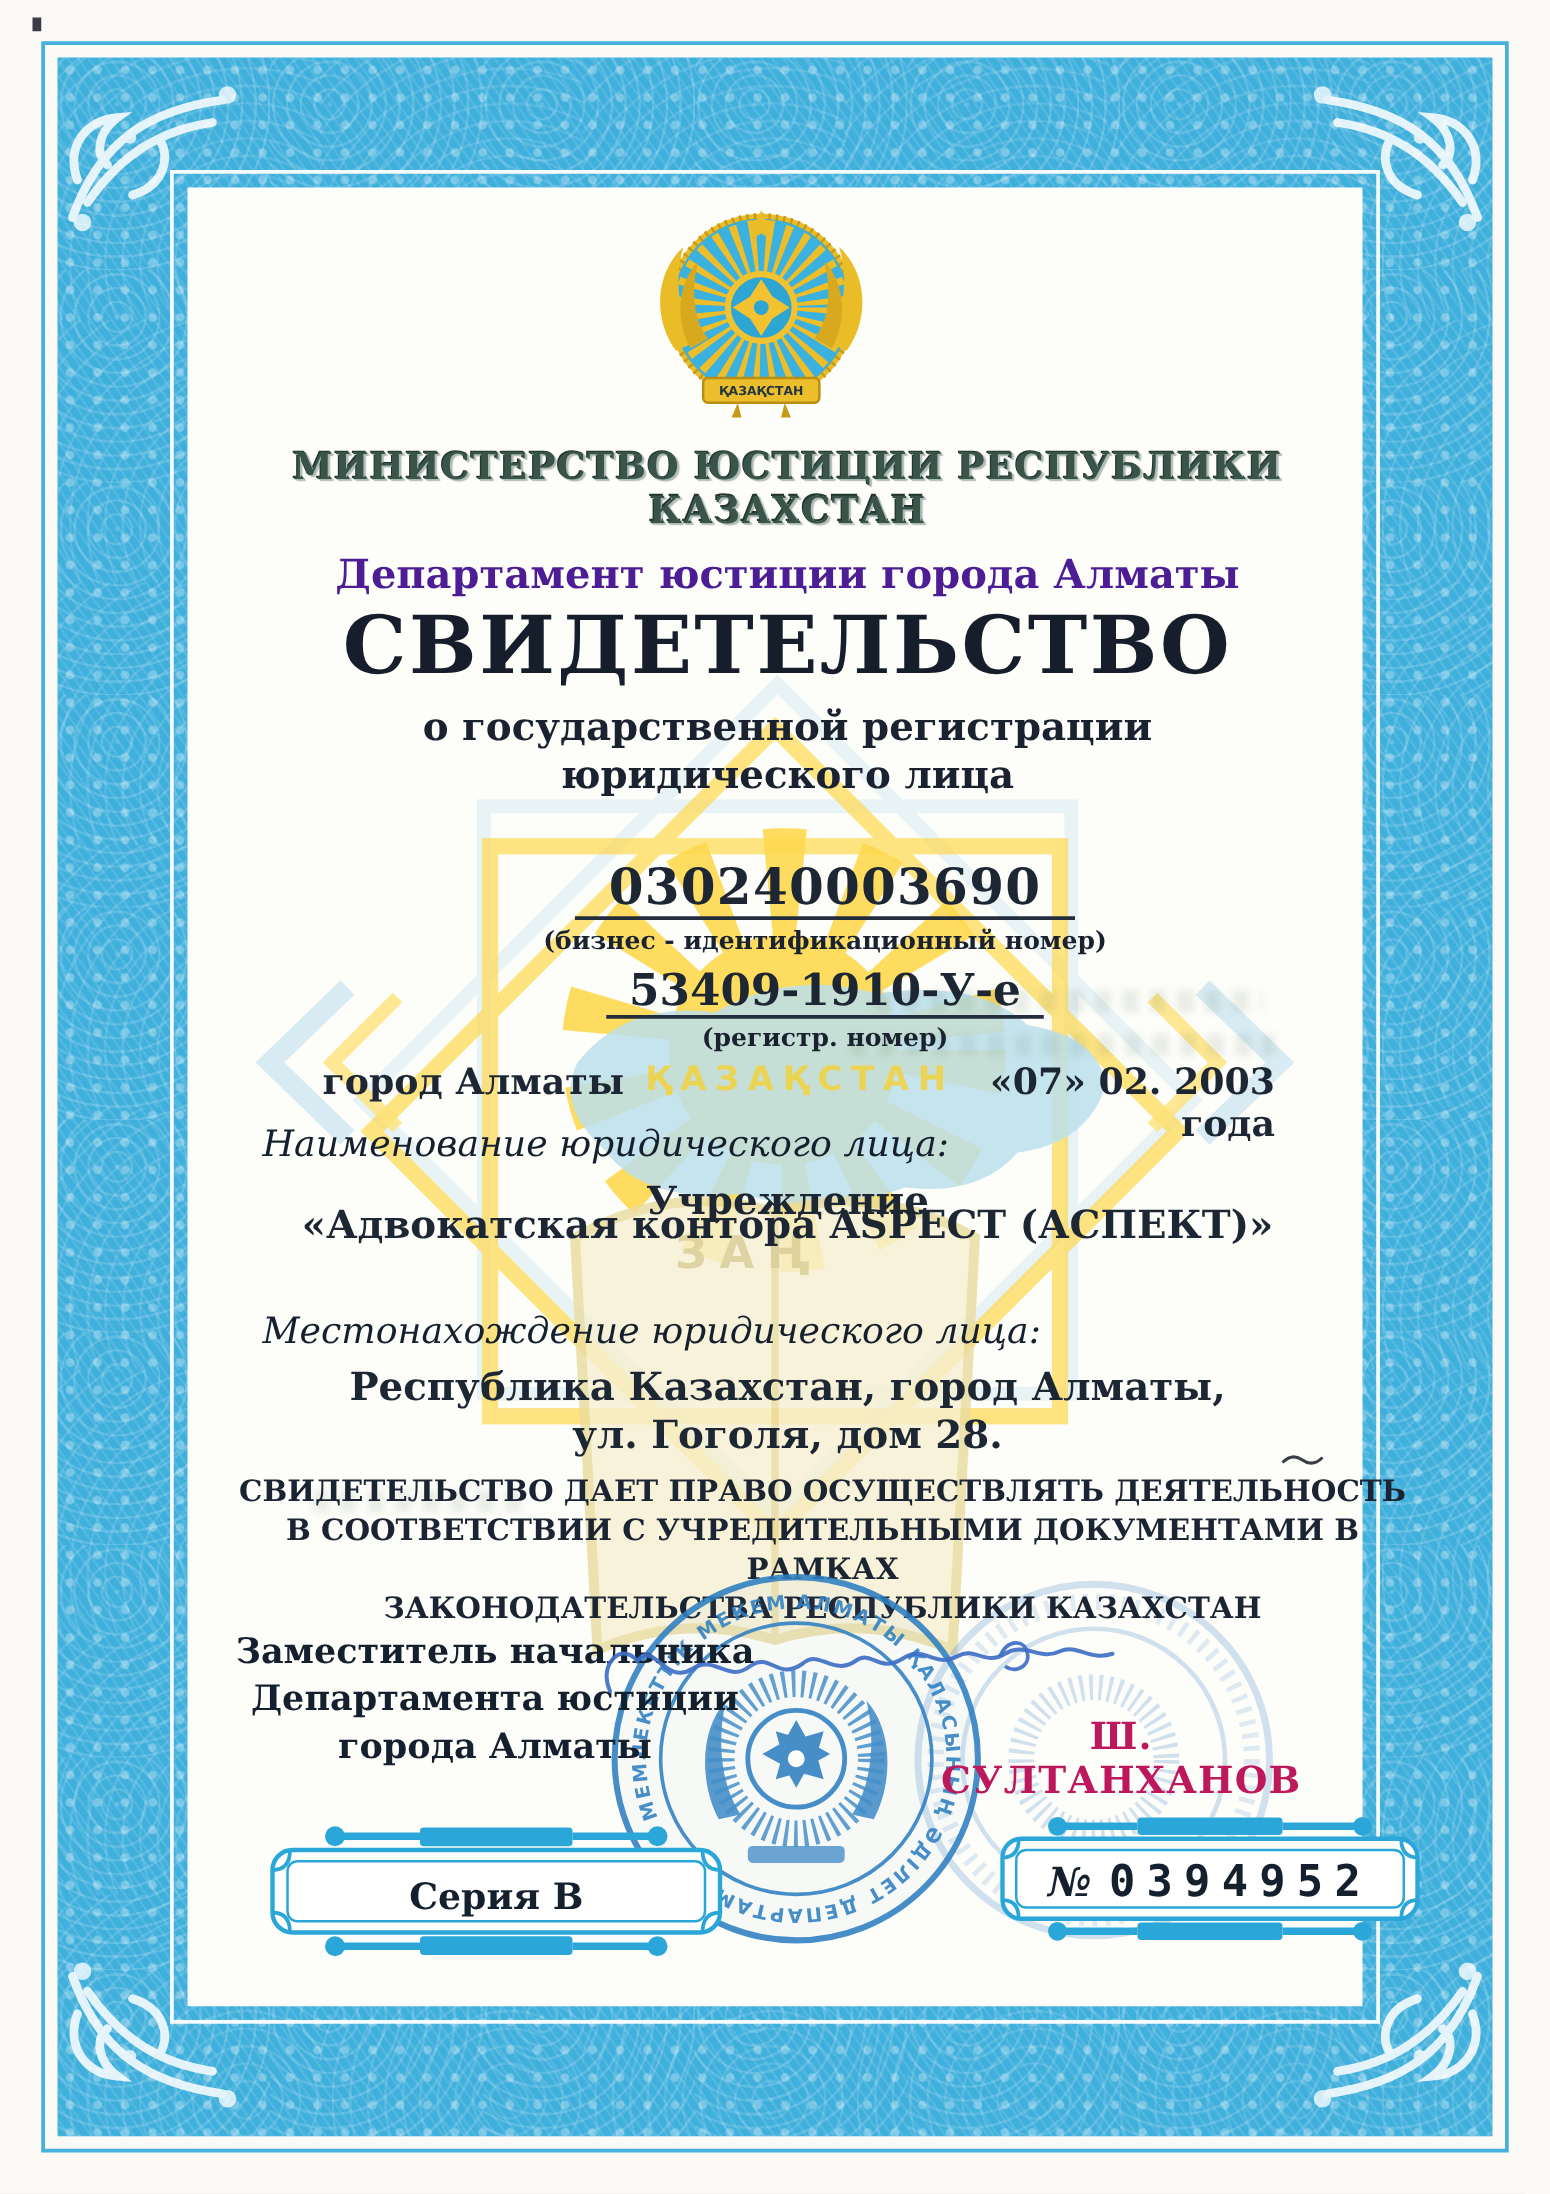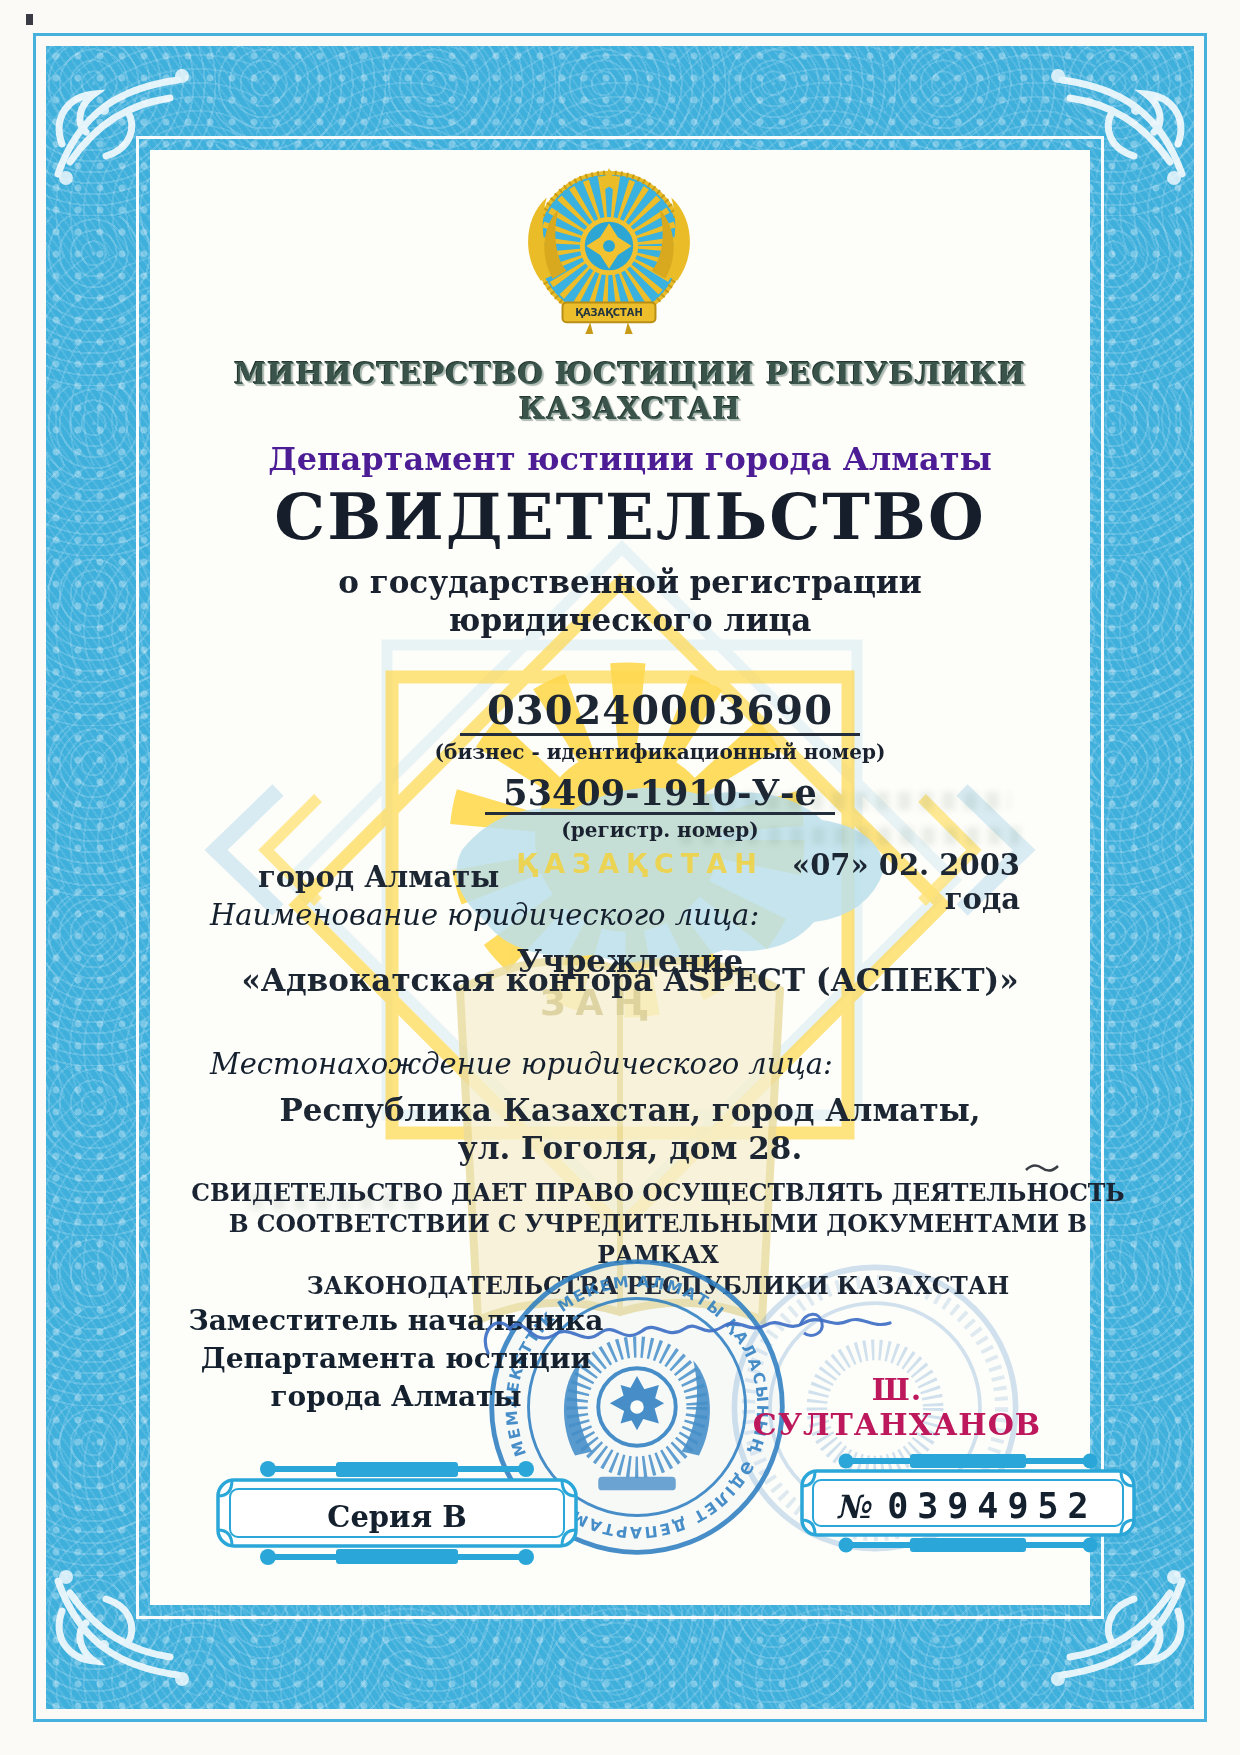"город Алматы" .city { margin-top: 12px -> none }
